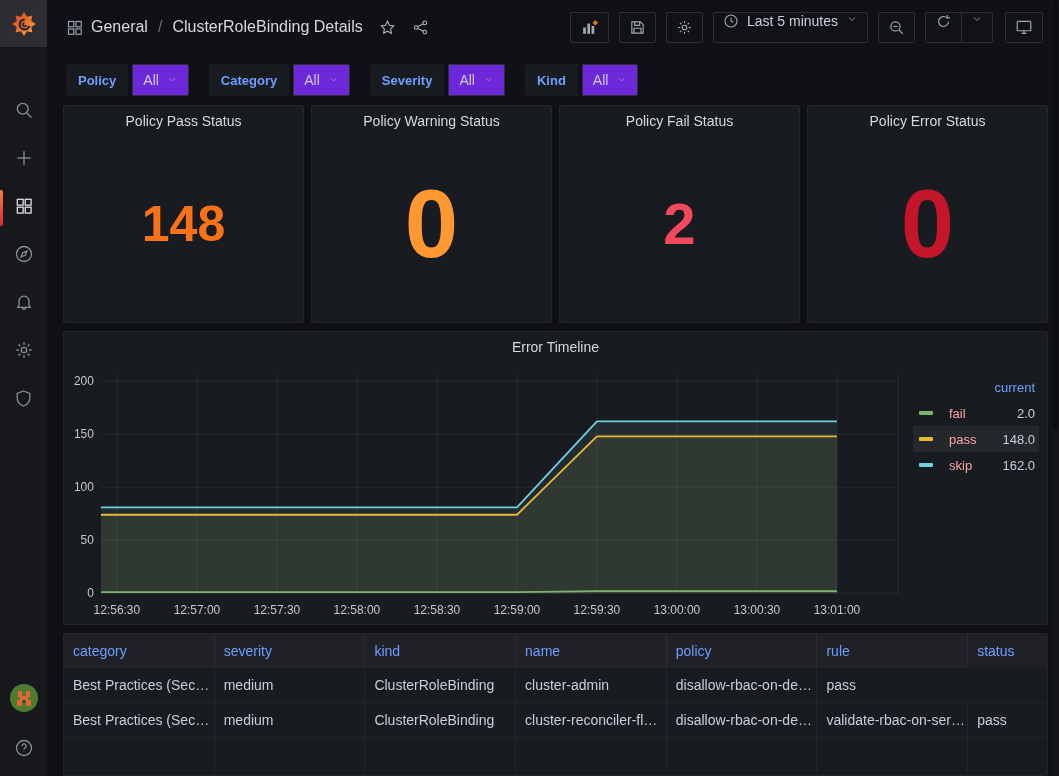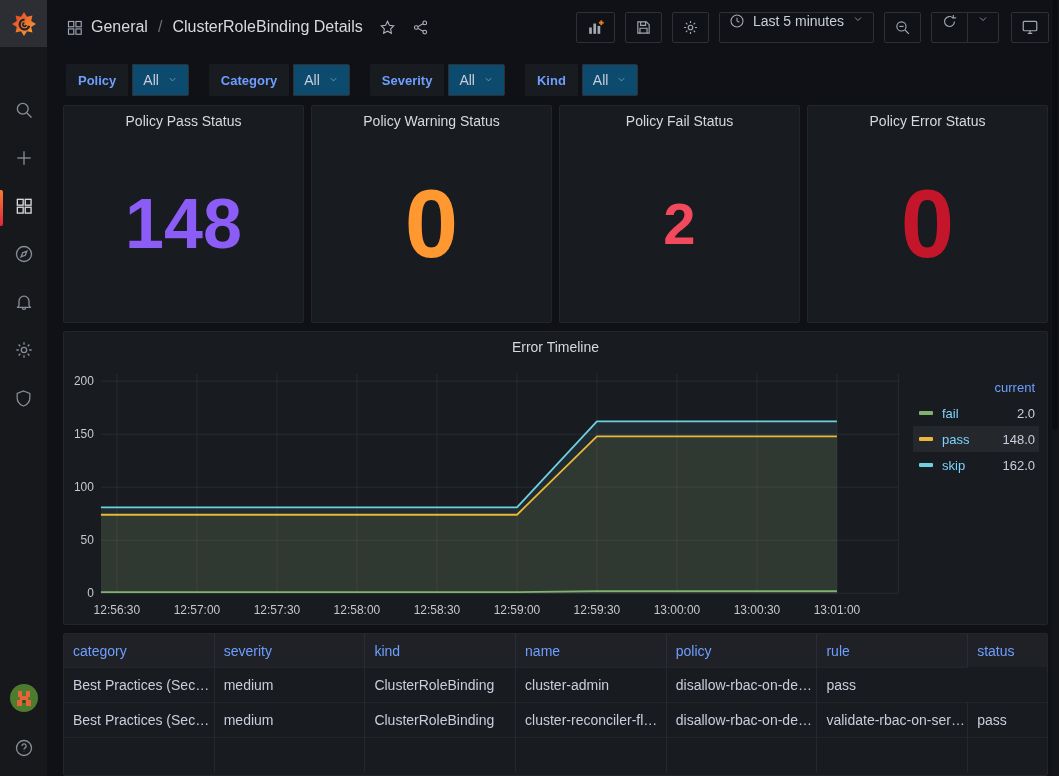"General" .topbar { padding: 4px 10px 0 19px -> 4px 16px 0 19px }
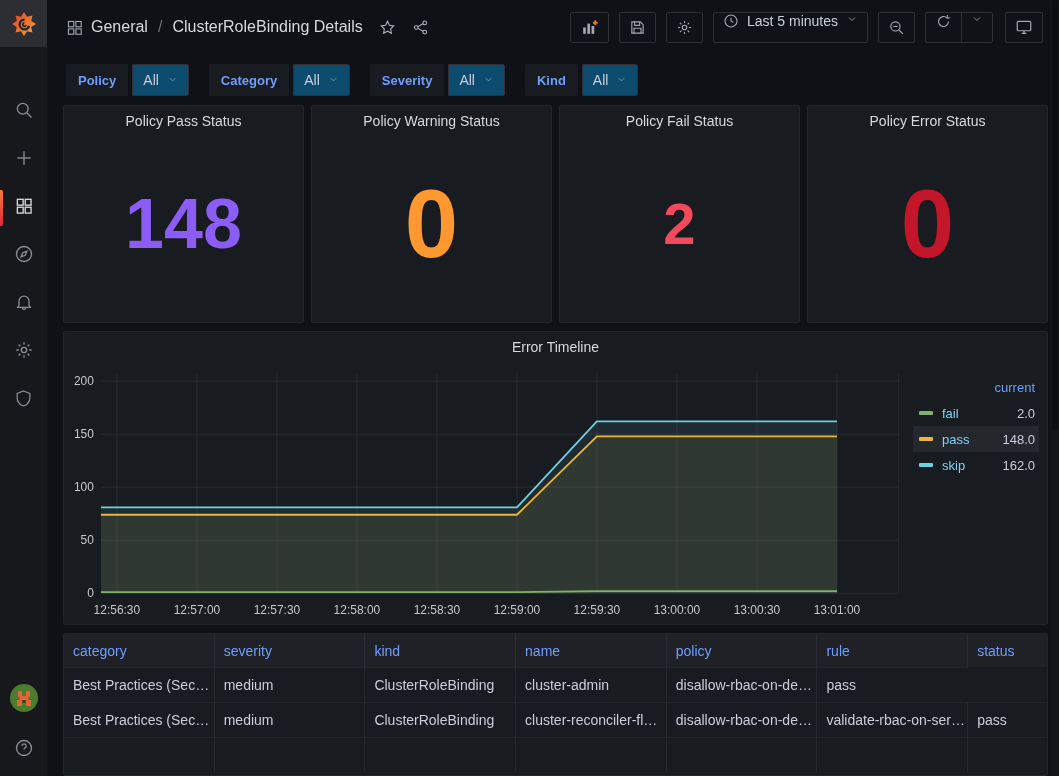"All" .filter-value { background: #0c4a6e -> #6d28d9 }
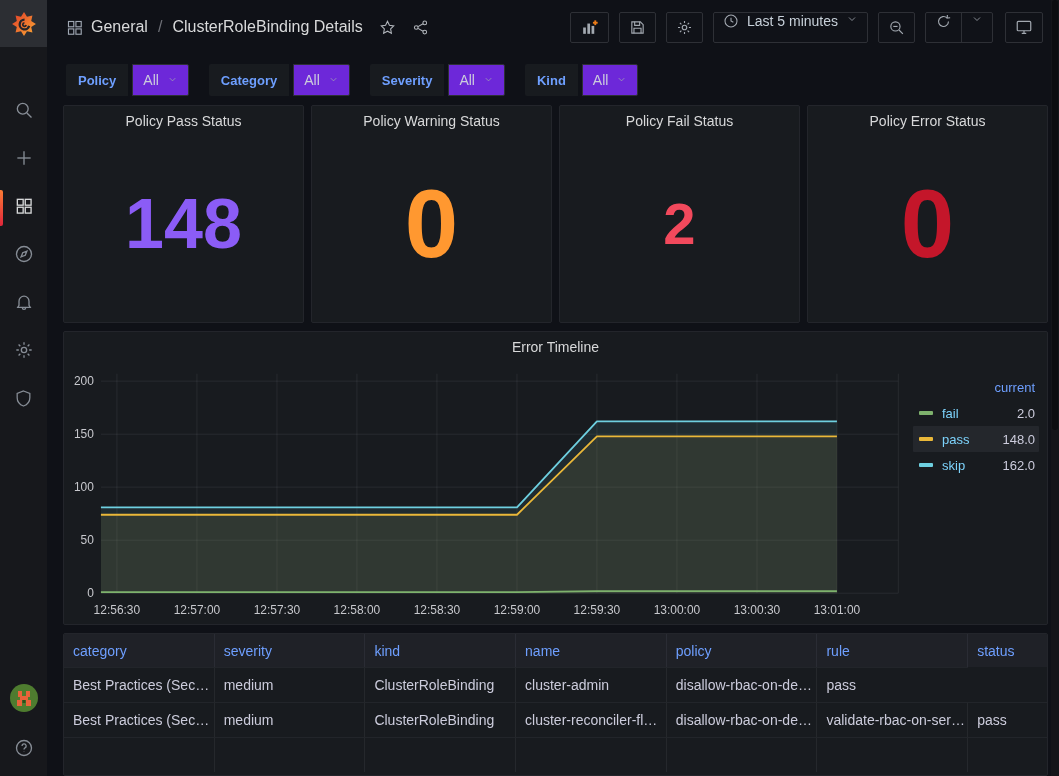"148" div.stat-value { color: #8b5cf6 -> #f97316; font-size: 70px -> 50px }
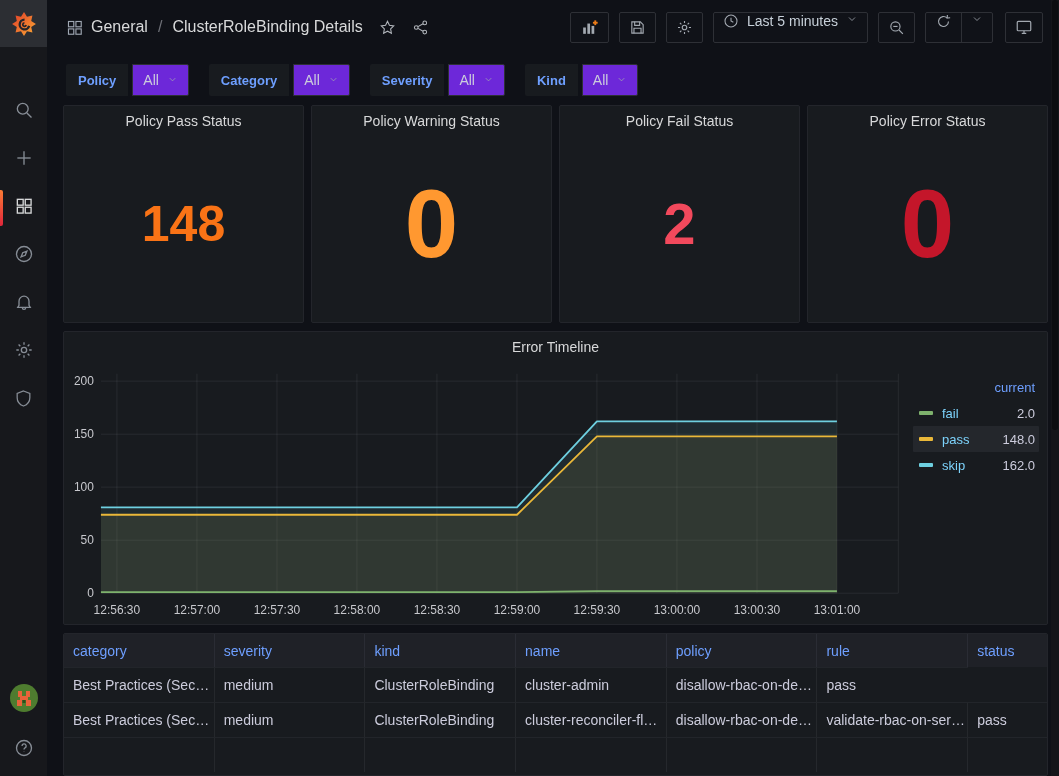"fail" .legend-name { color: #7dd3fc -> #fca5a5; margin-left: 9px -> 16px }
